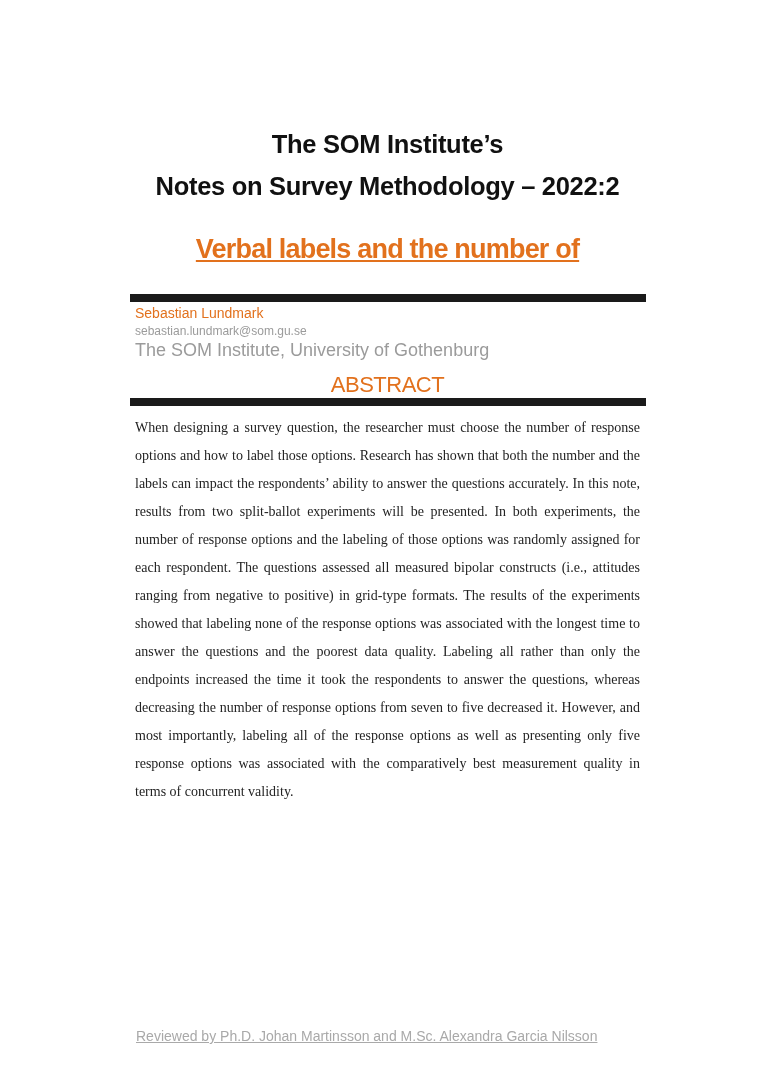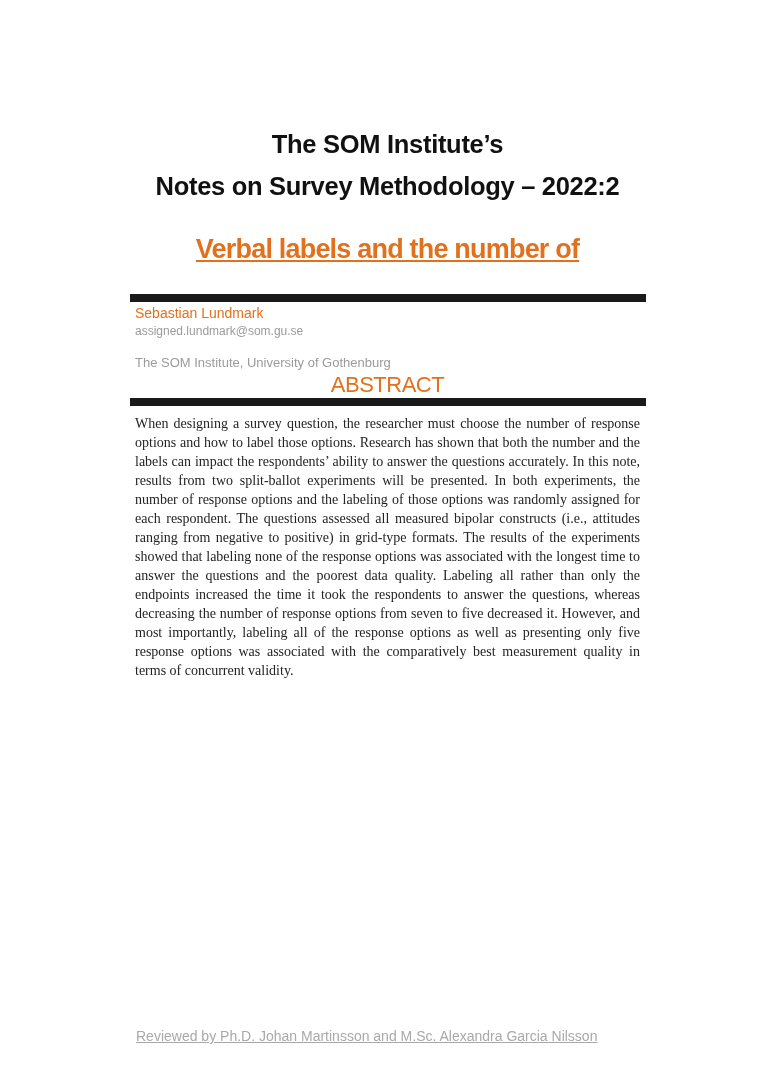"assigned.lundmark@som.gu.se" div.author-email { text: assigned.lundmark@som.gu.se -> sebastian.lundmark@som.gu.se }
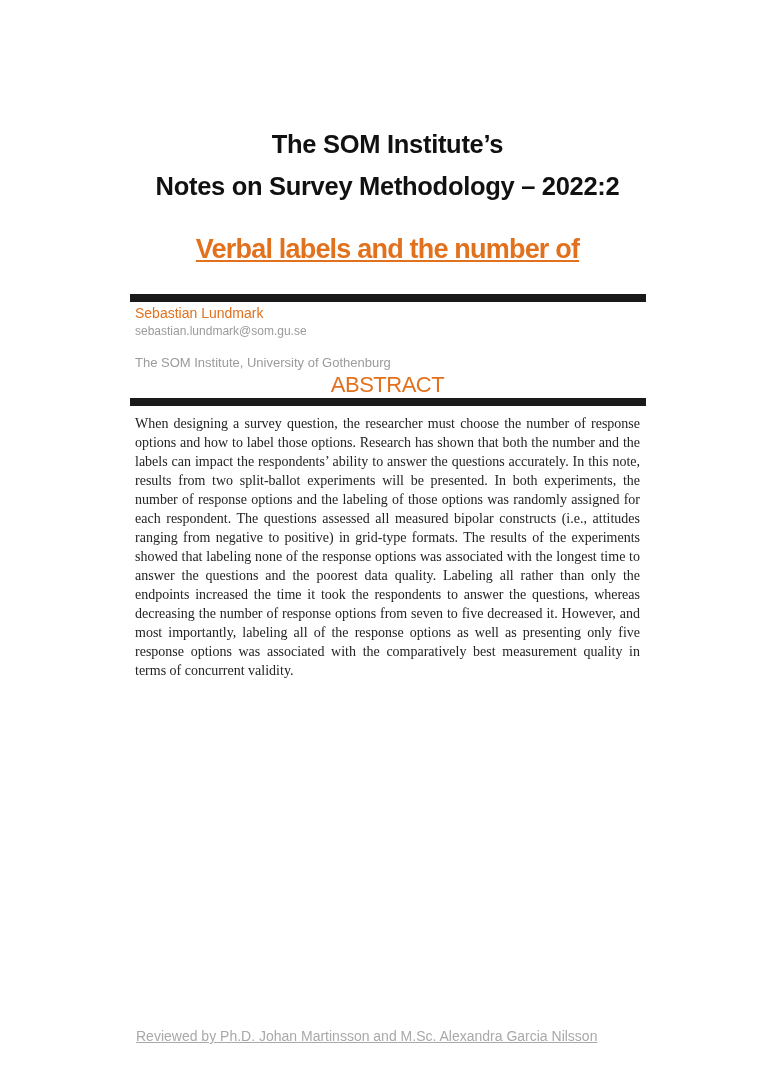"The SOM Institute, University of" .author-affiliation { font-size: 13px -> 18px; top: 343px -> 328px }
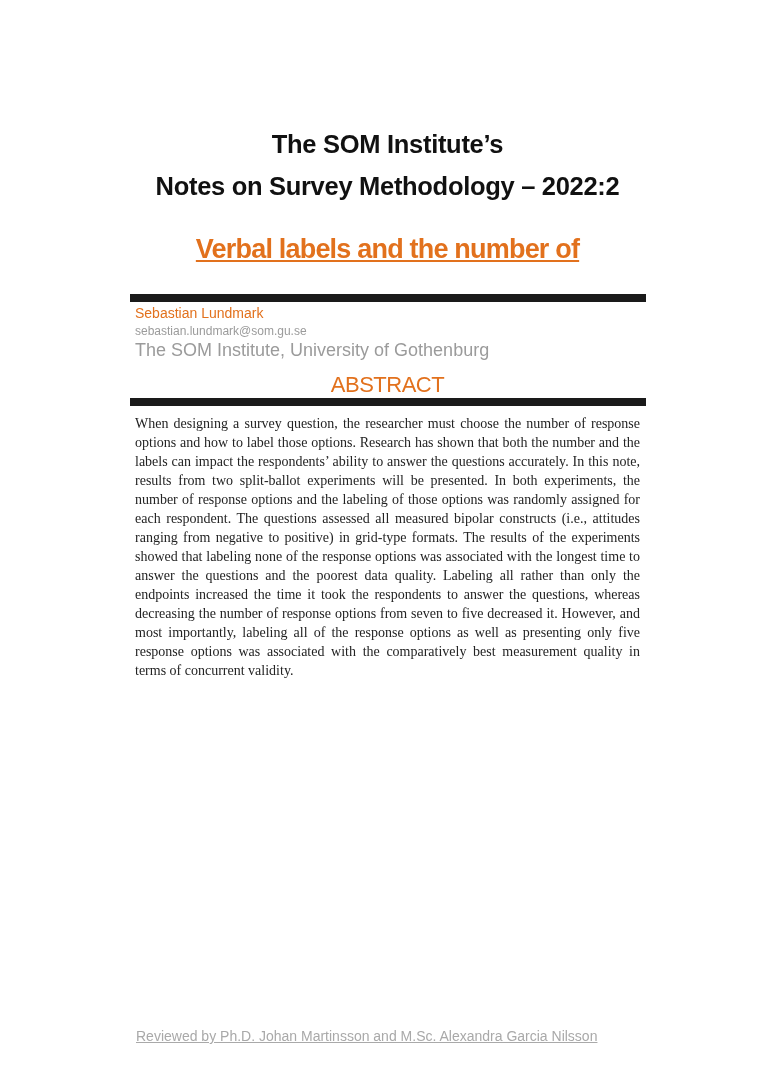"When designing a survey question," .abstract-text { line-height: 19px -> 28px }
